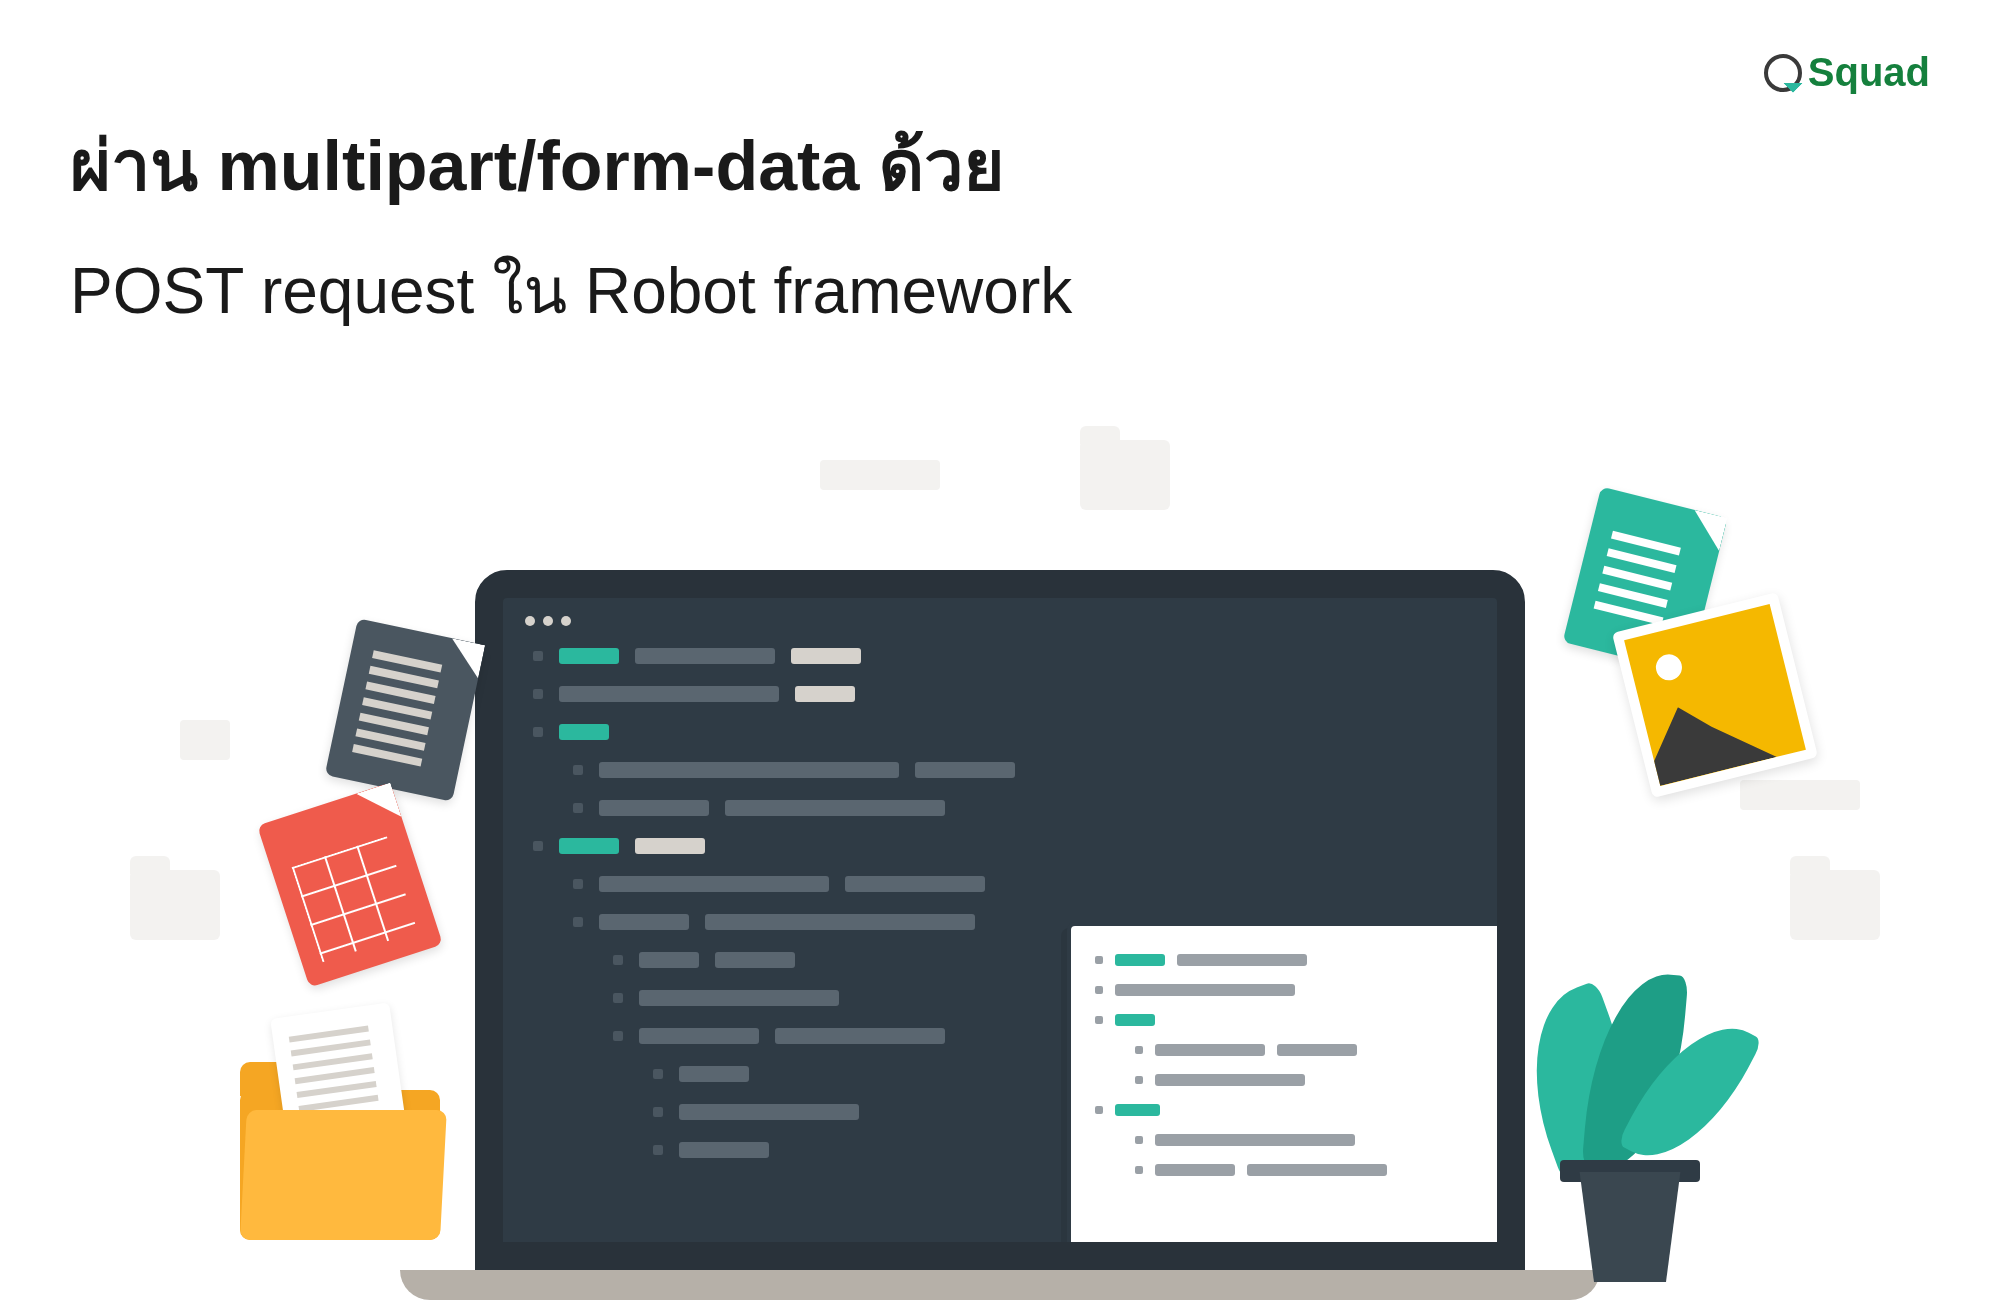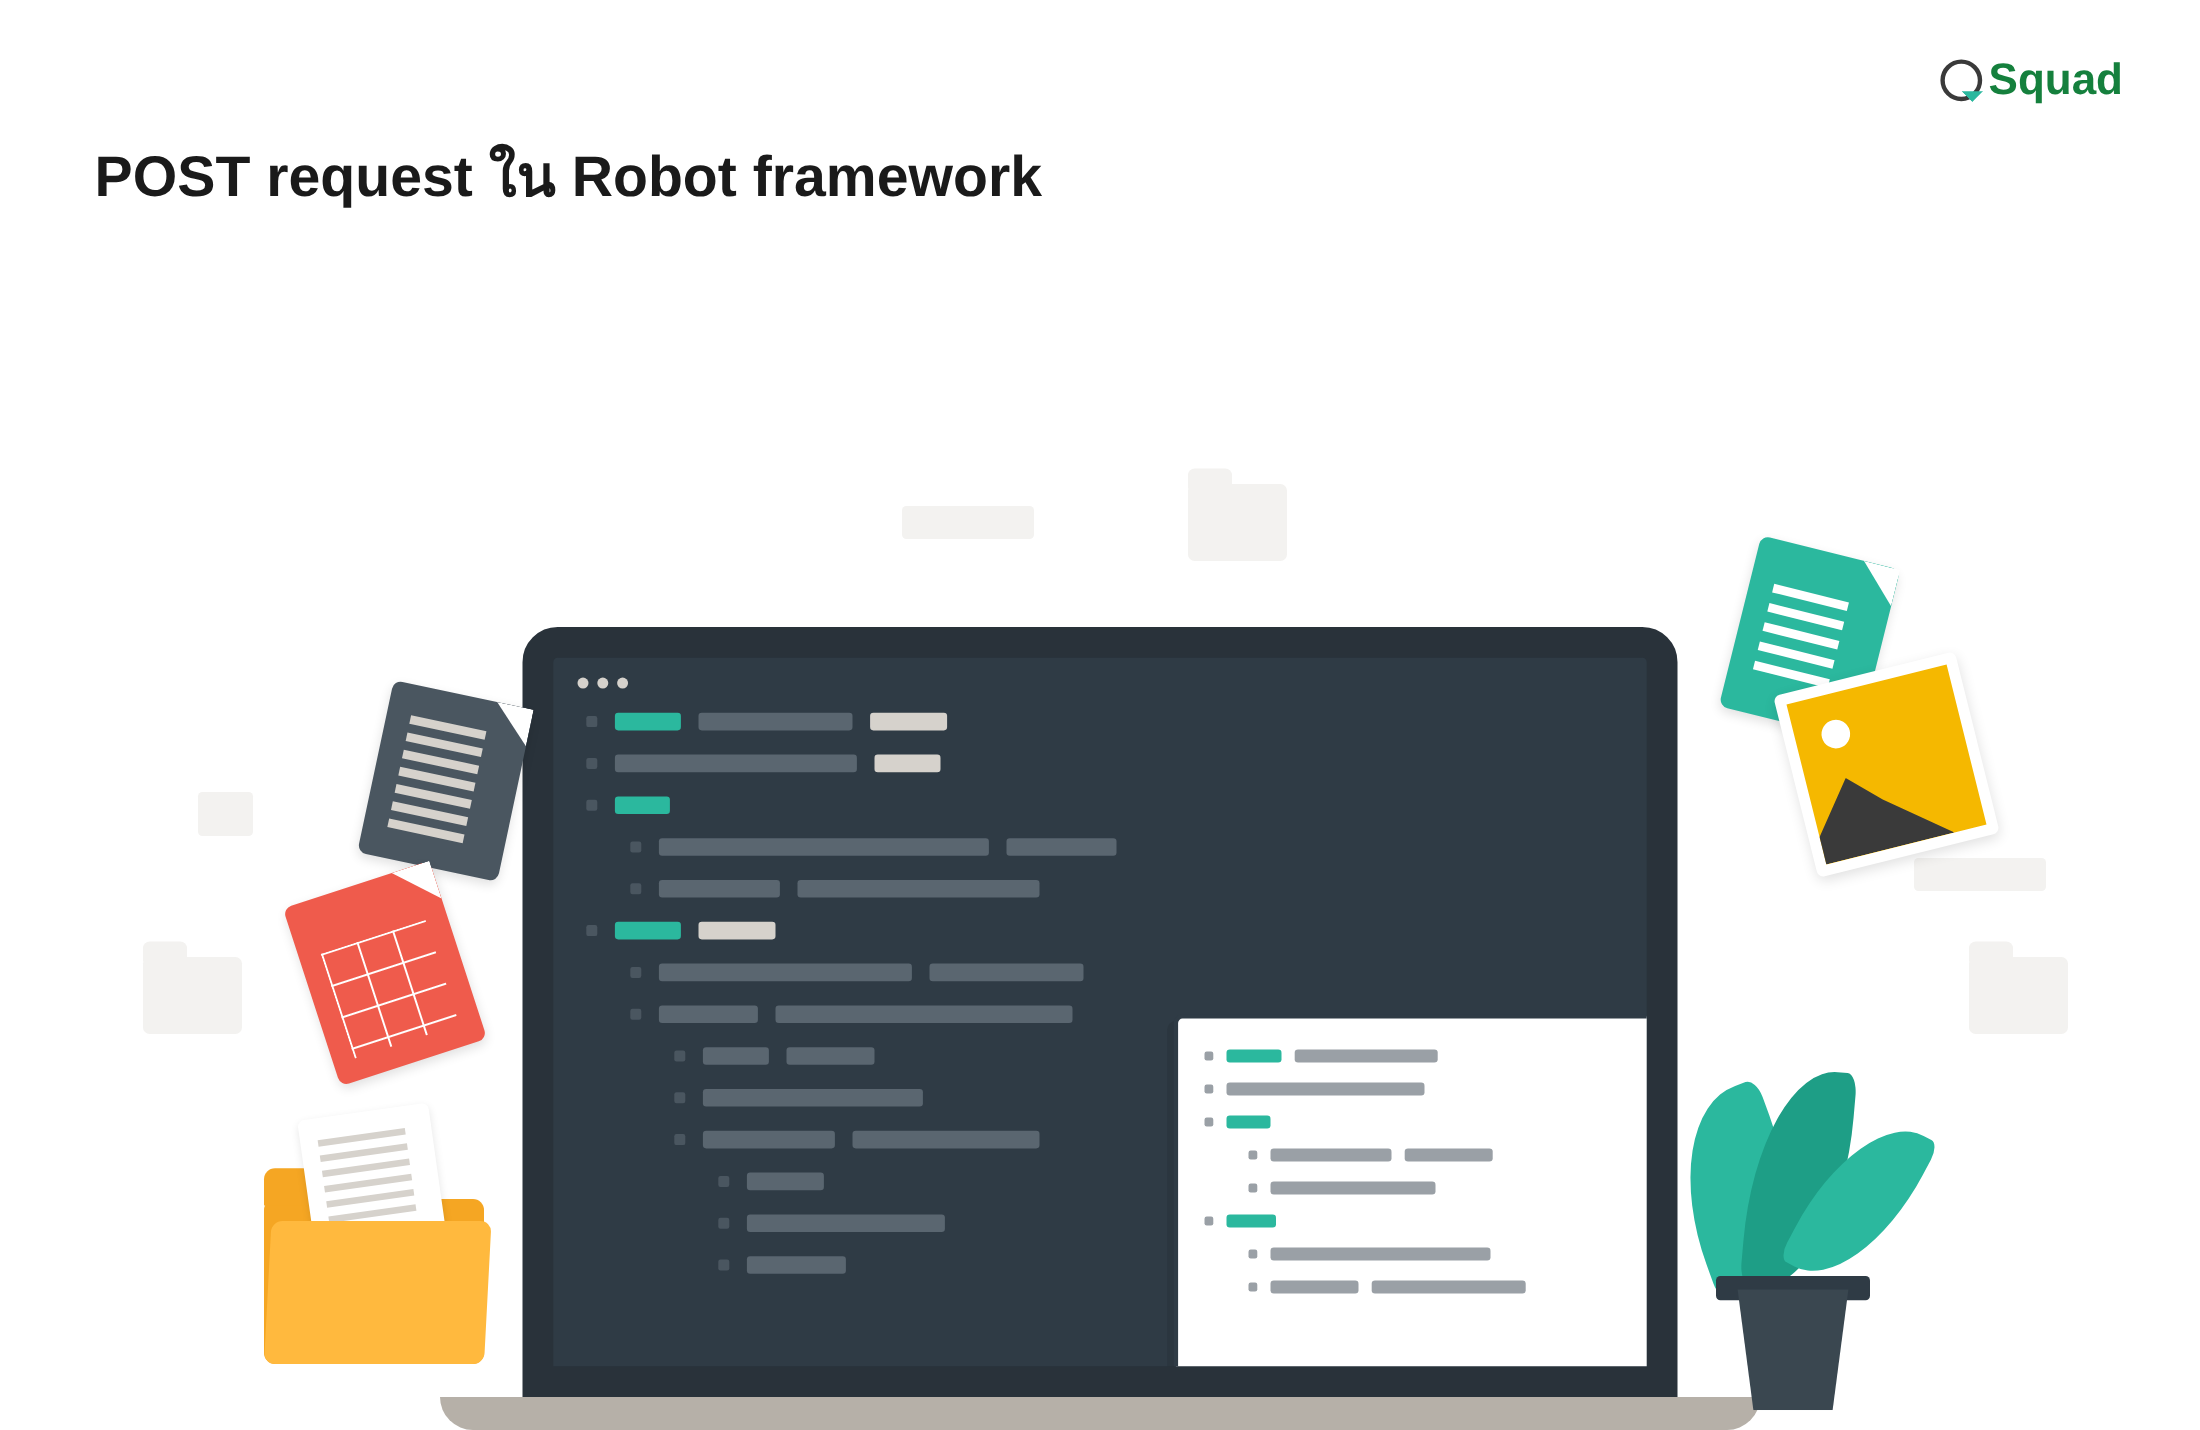"ผ่าน multipart/form-data ด้วย" div.title-line2 { html: none -> <div>ผ่าน multipart/form-data ด้วย</div> }
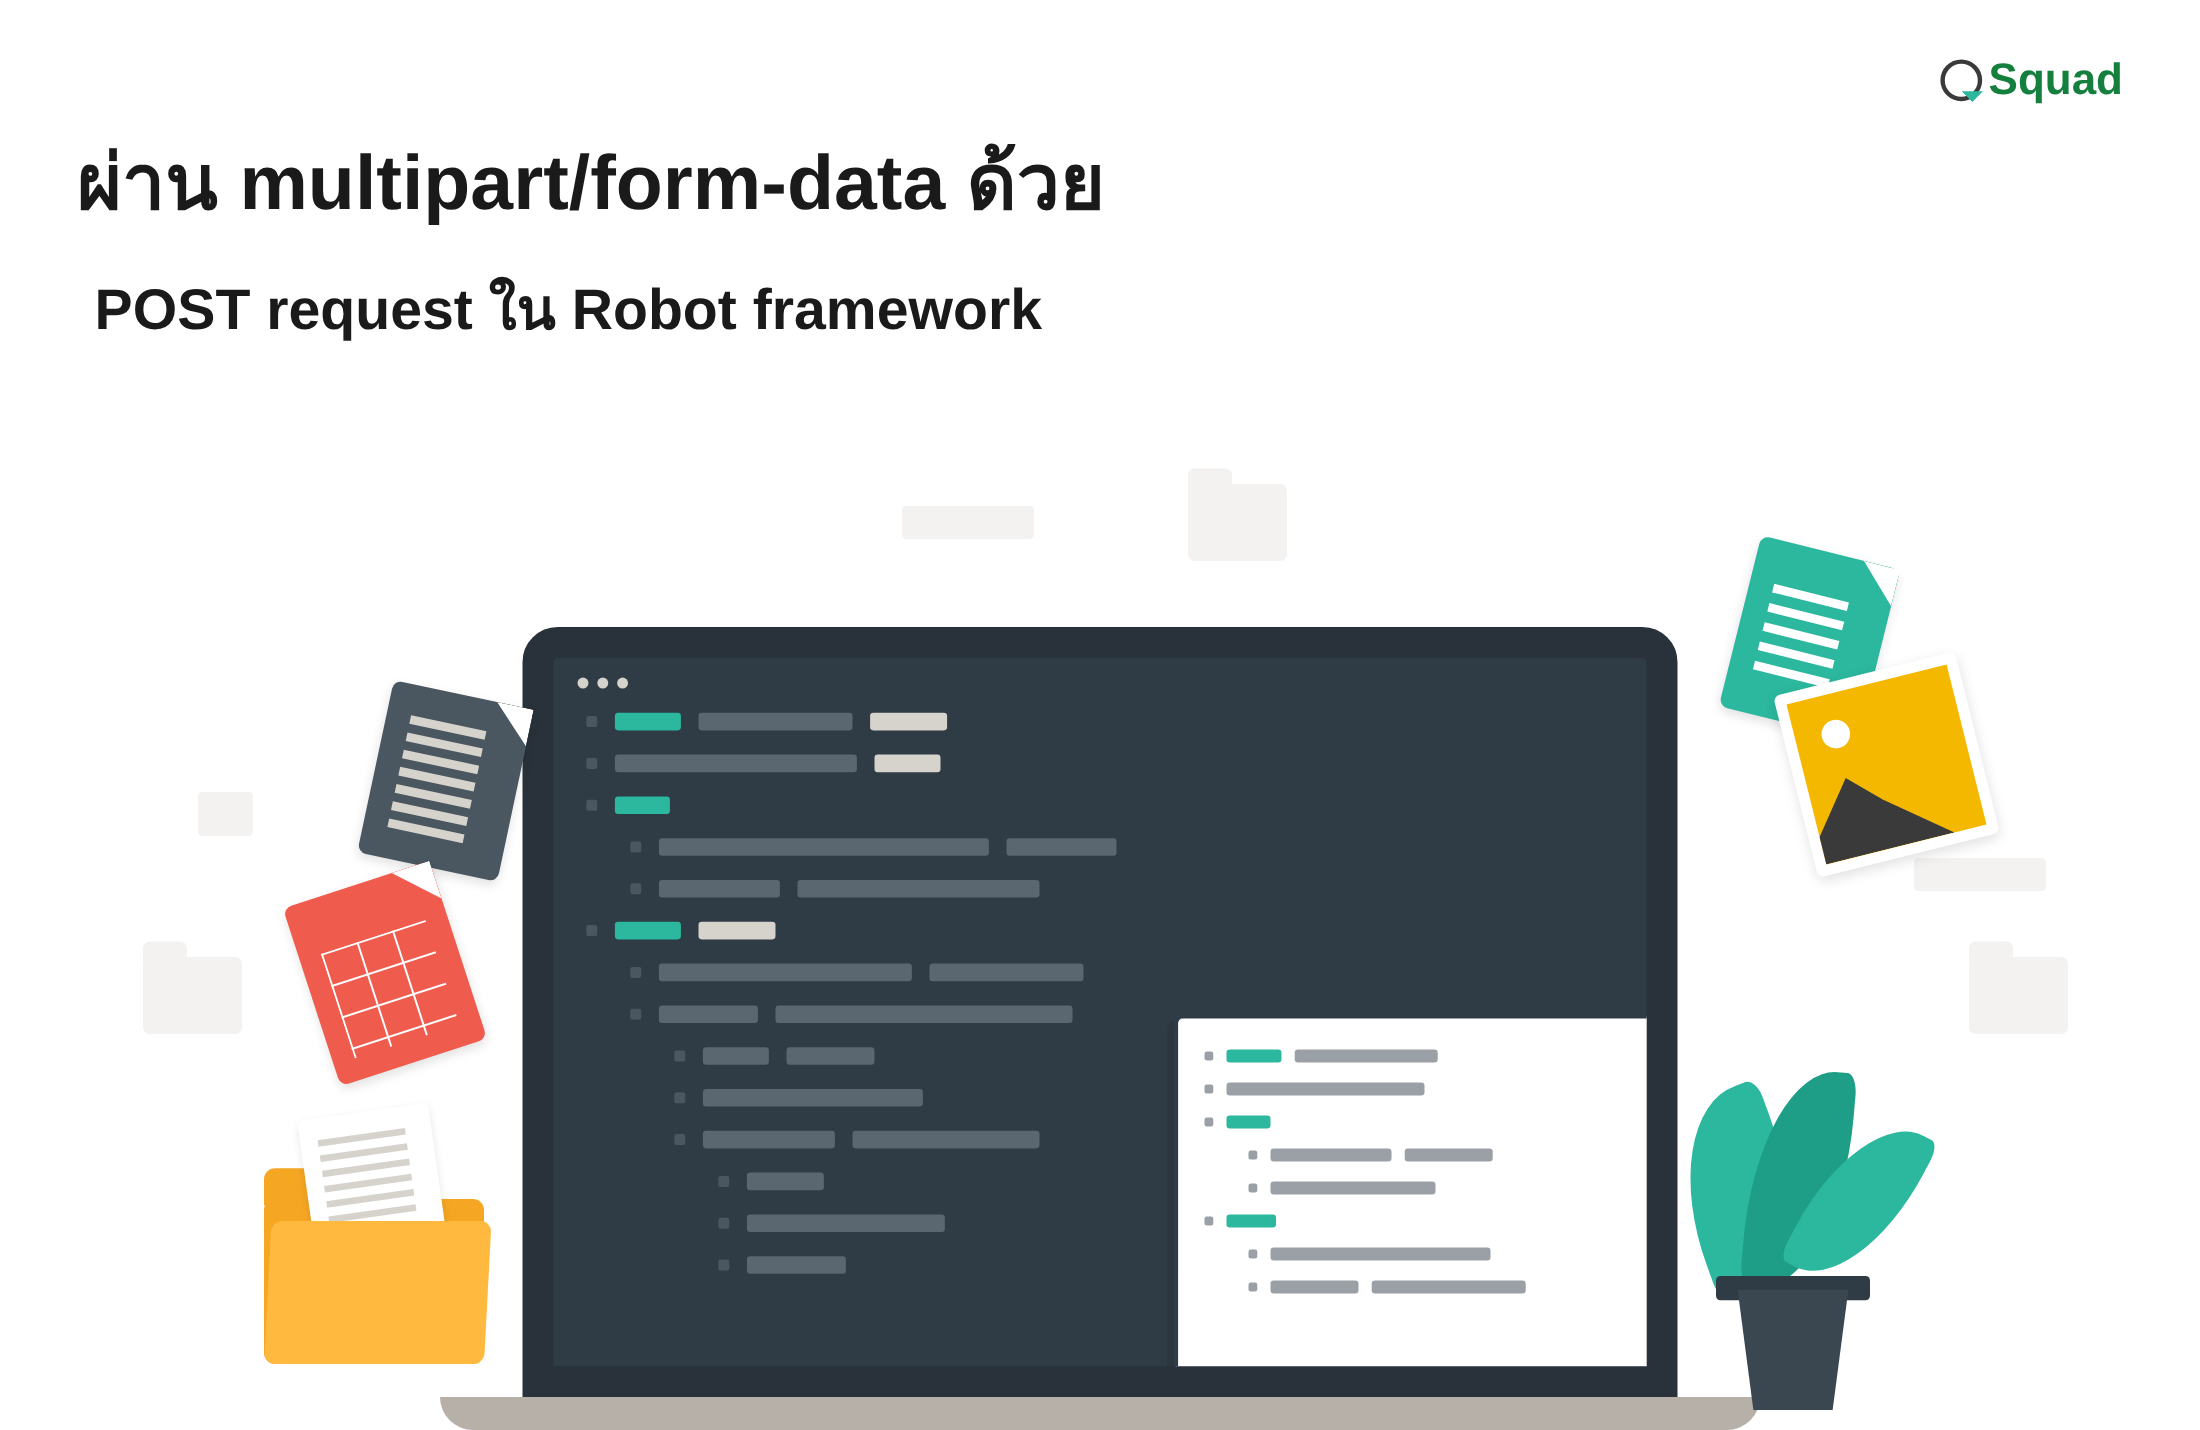"POST request ใน Robot framework" .title-line3 { font-size: 52px -> 64px; font-weight: 700 -> 400; margin-left: 16px -> none }
